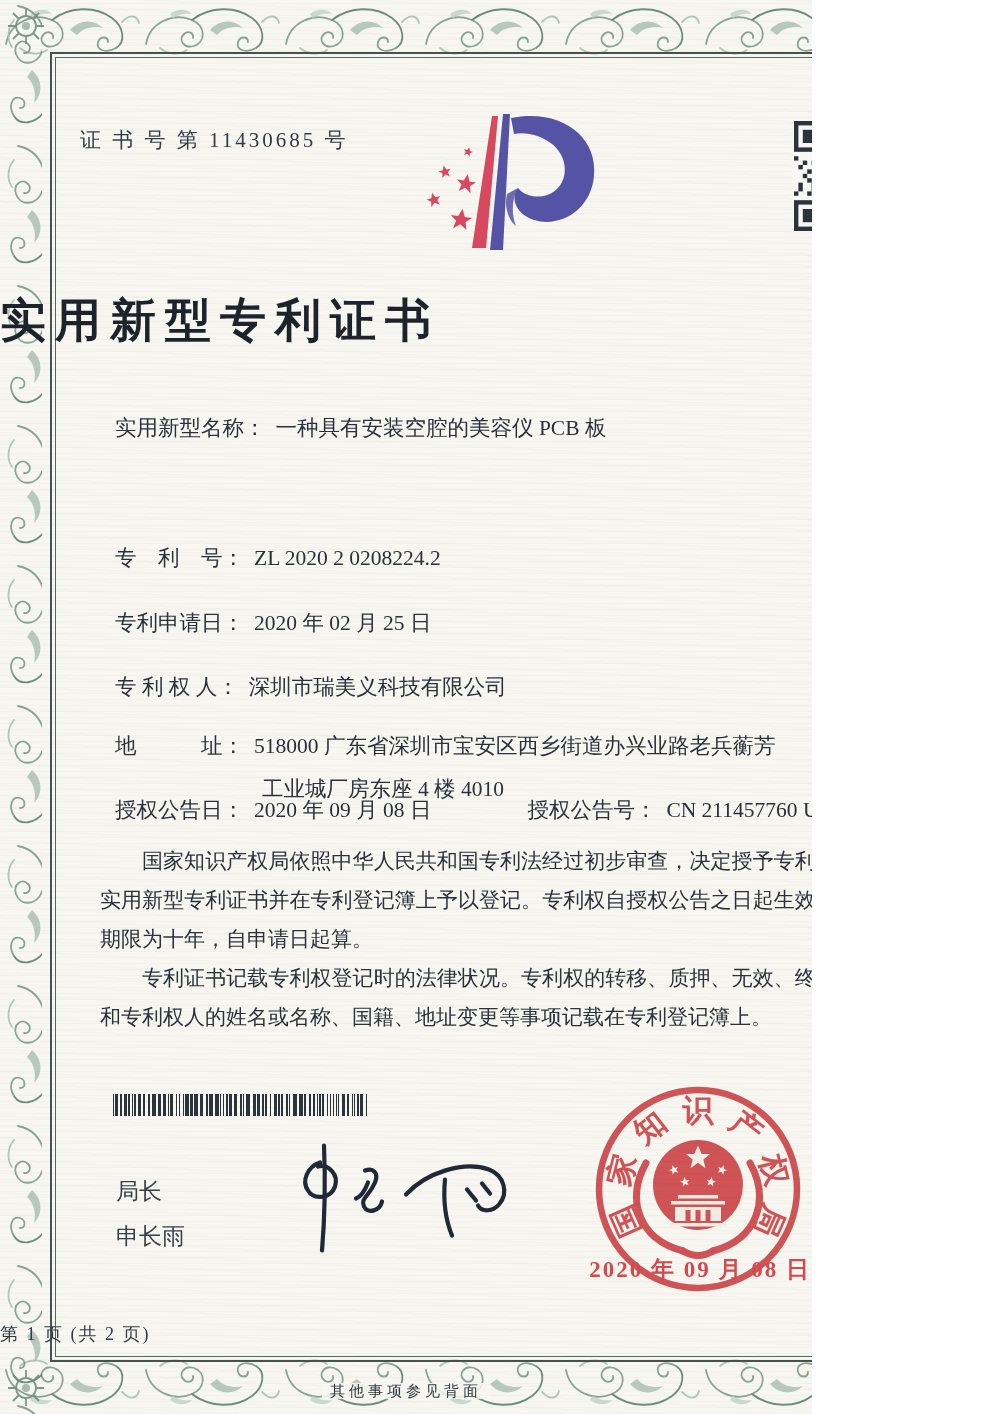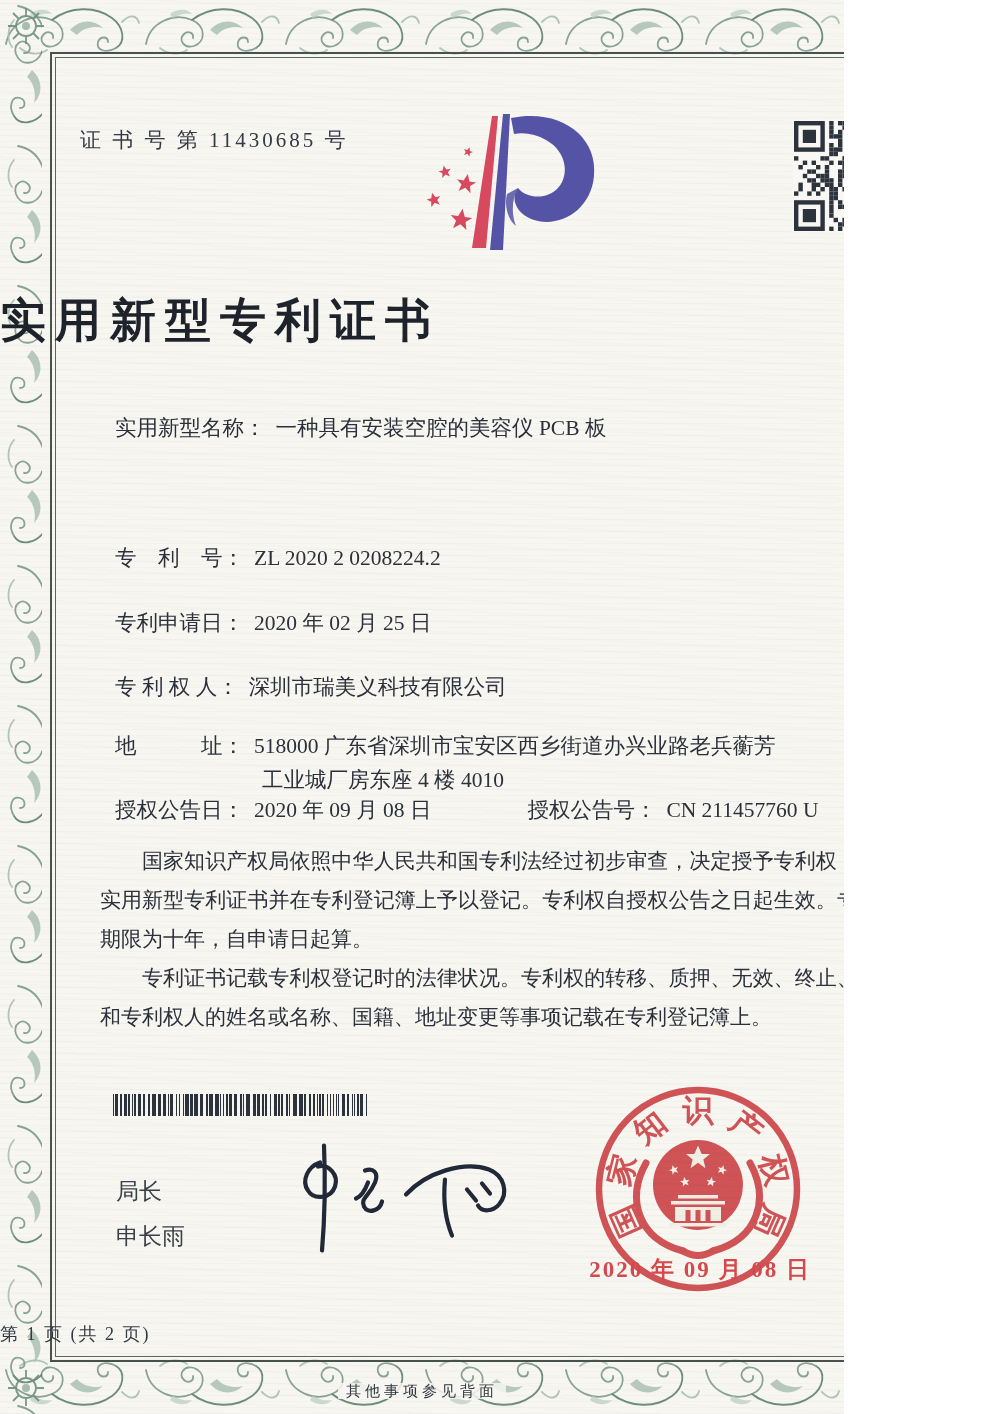"证 书 号 第 11430685" .page { padding-left: 32px -> none }
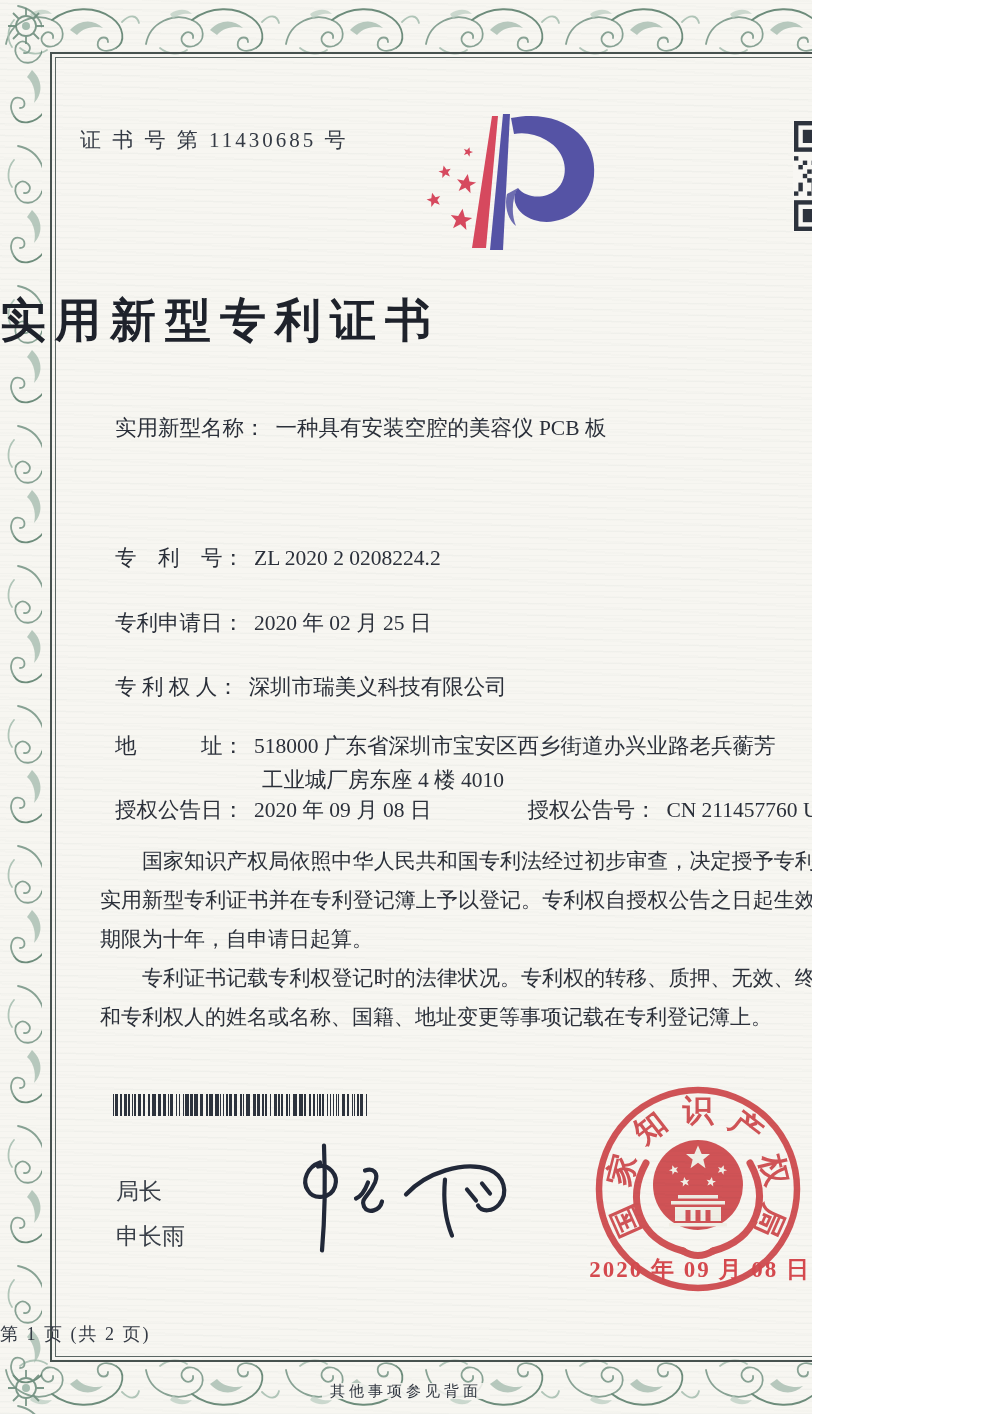"工业城厂房东座 4 楼 4010" .addr2 { margin-top: none -> 9px }
